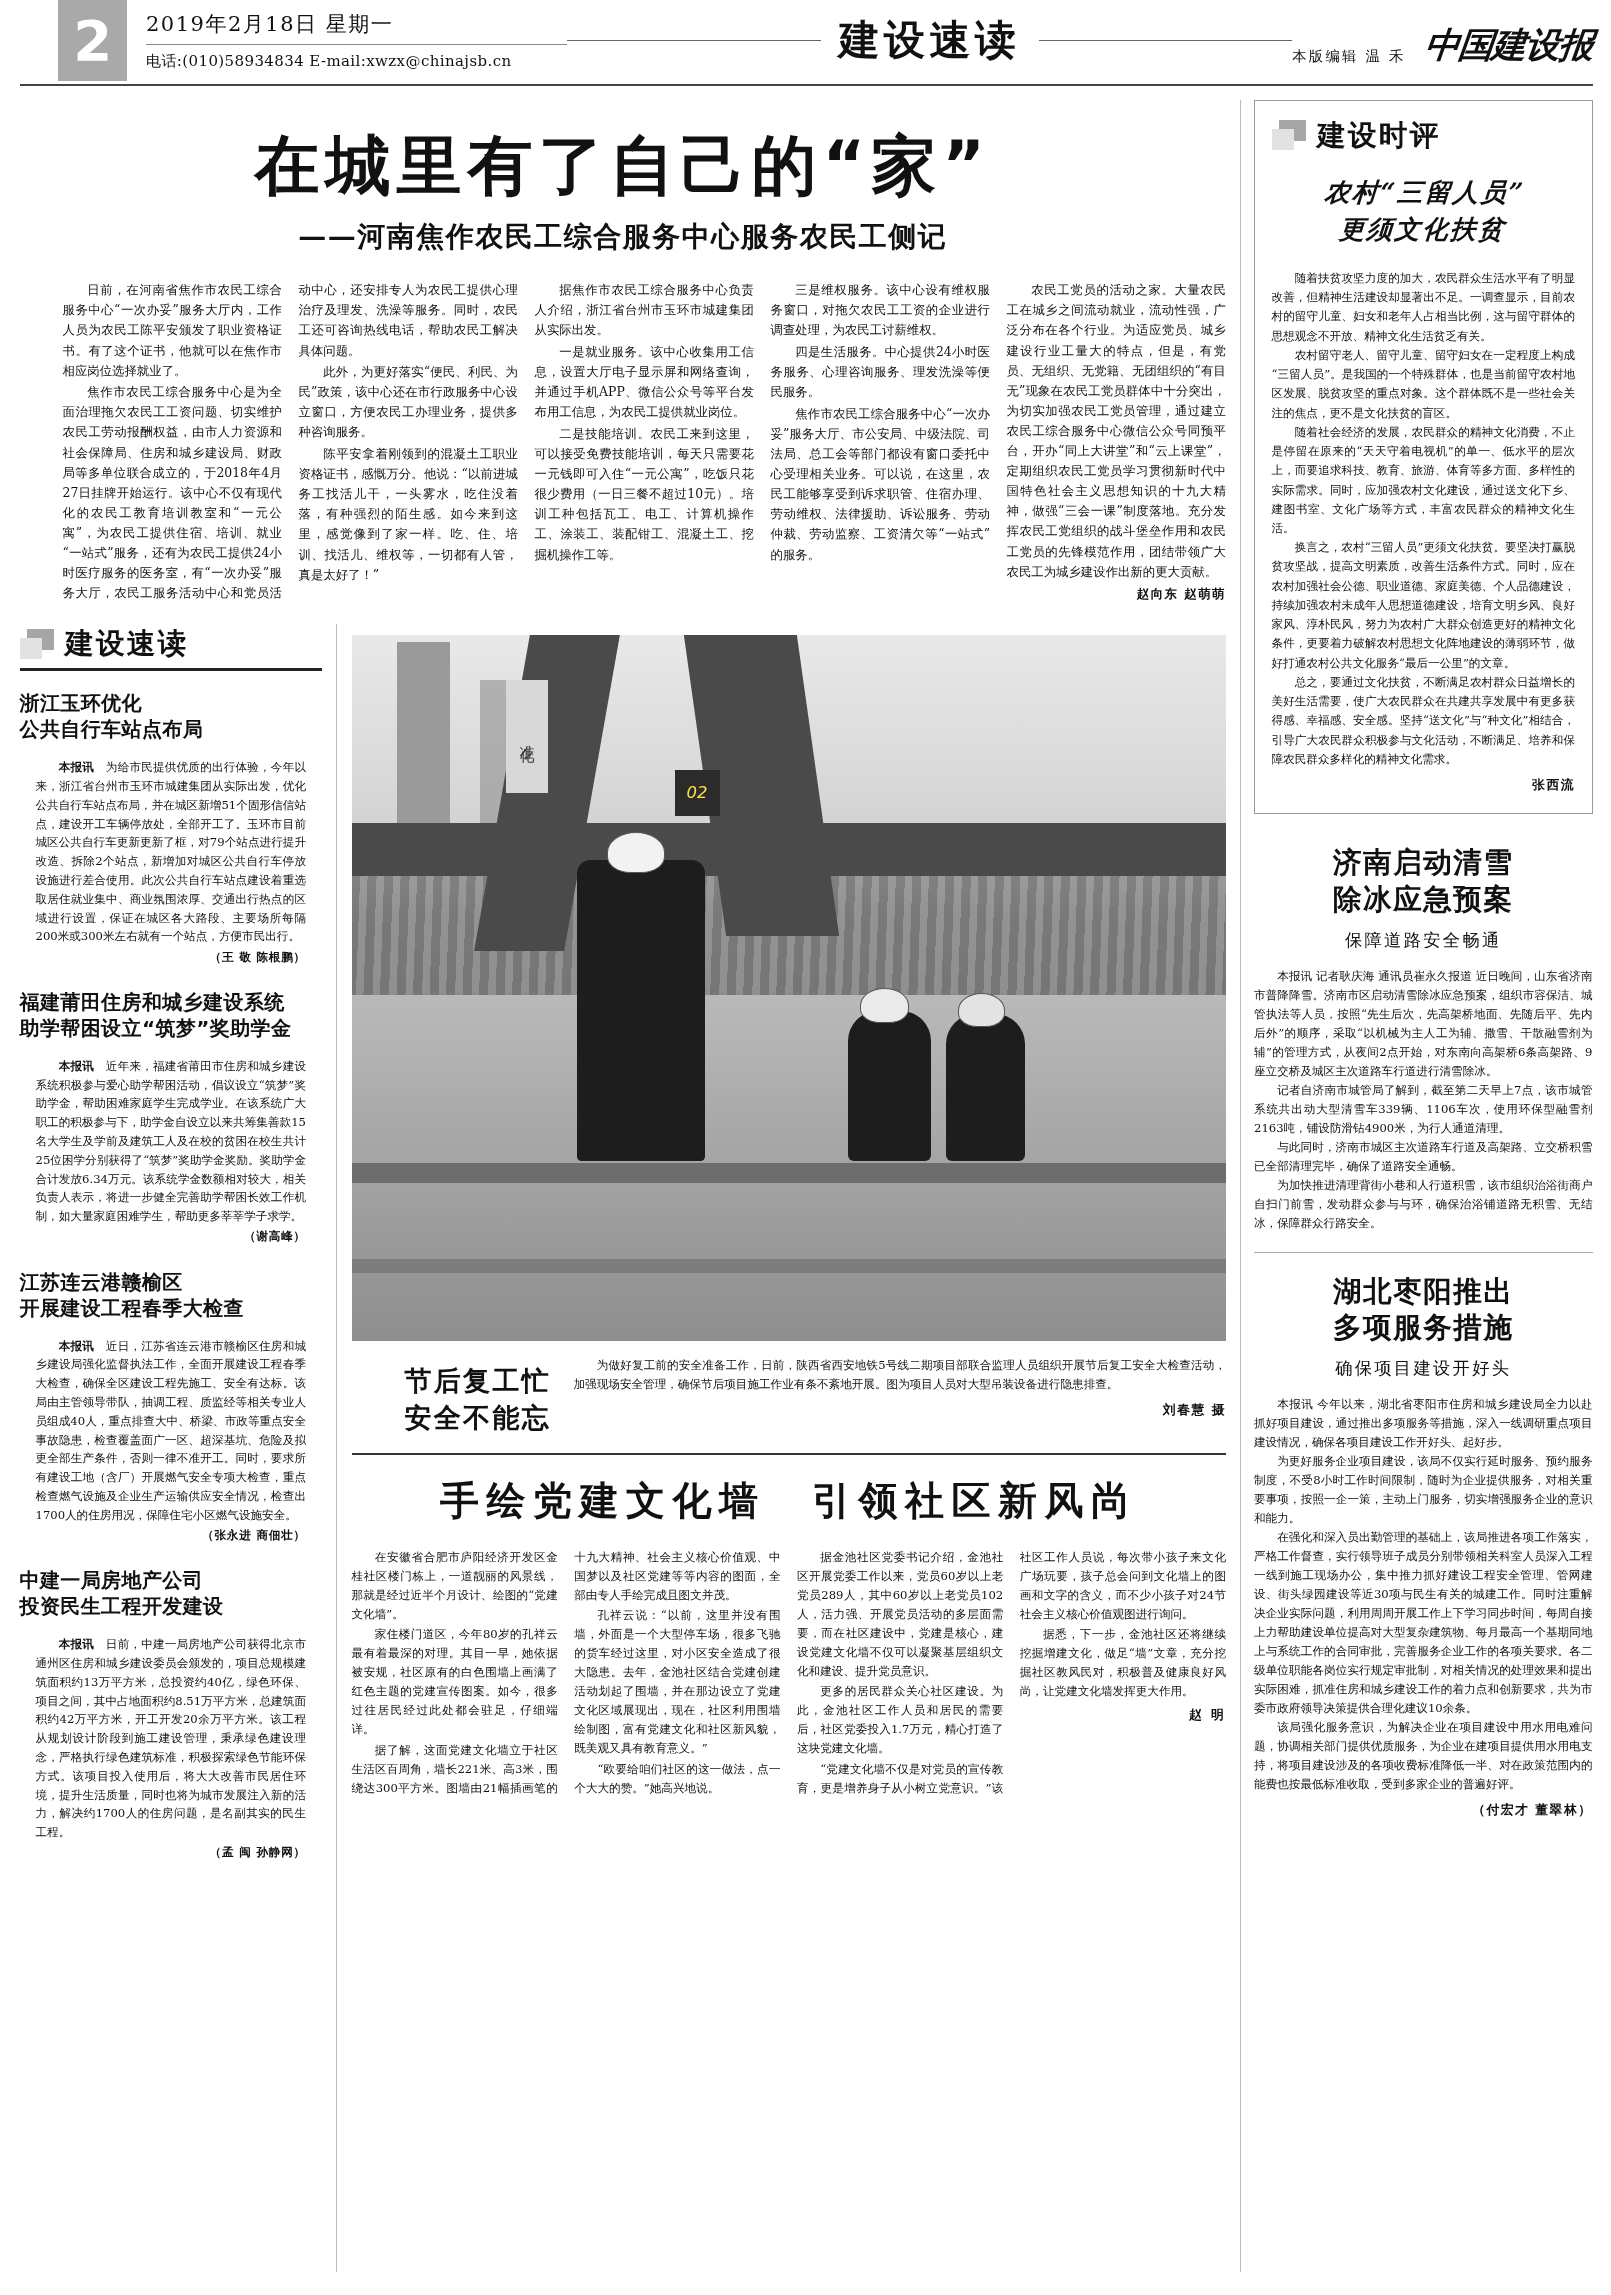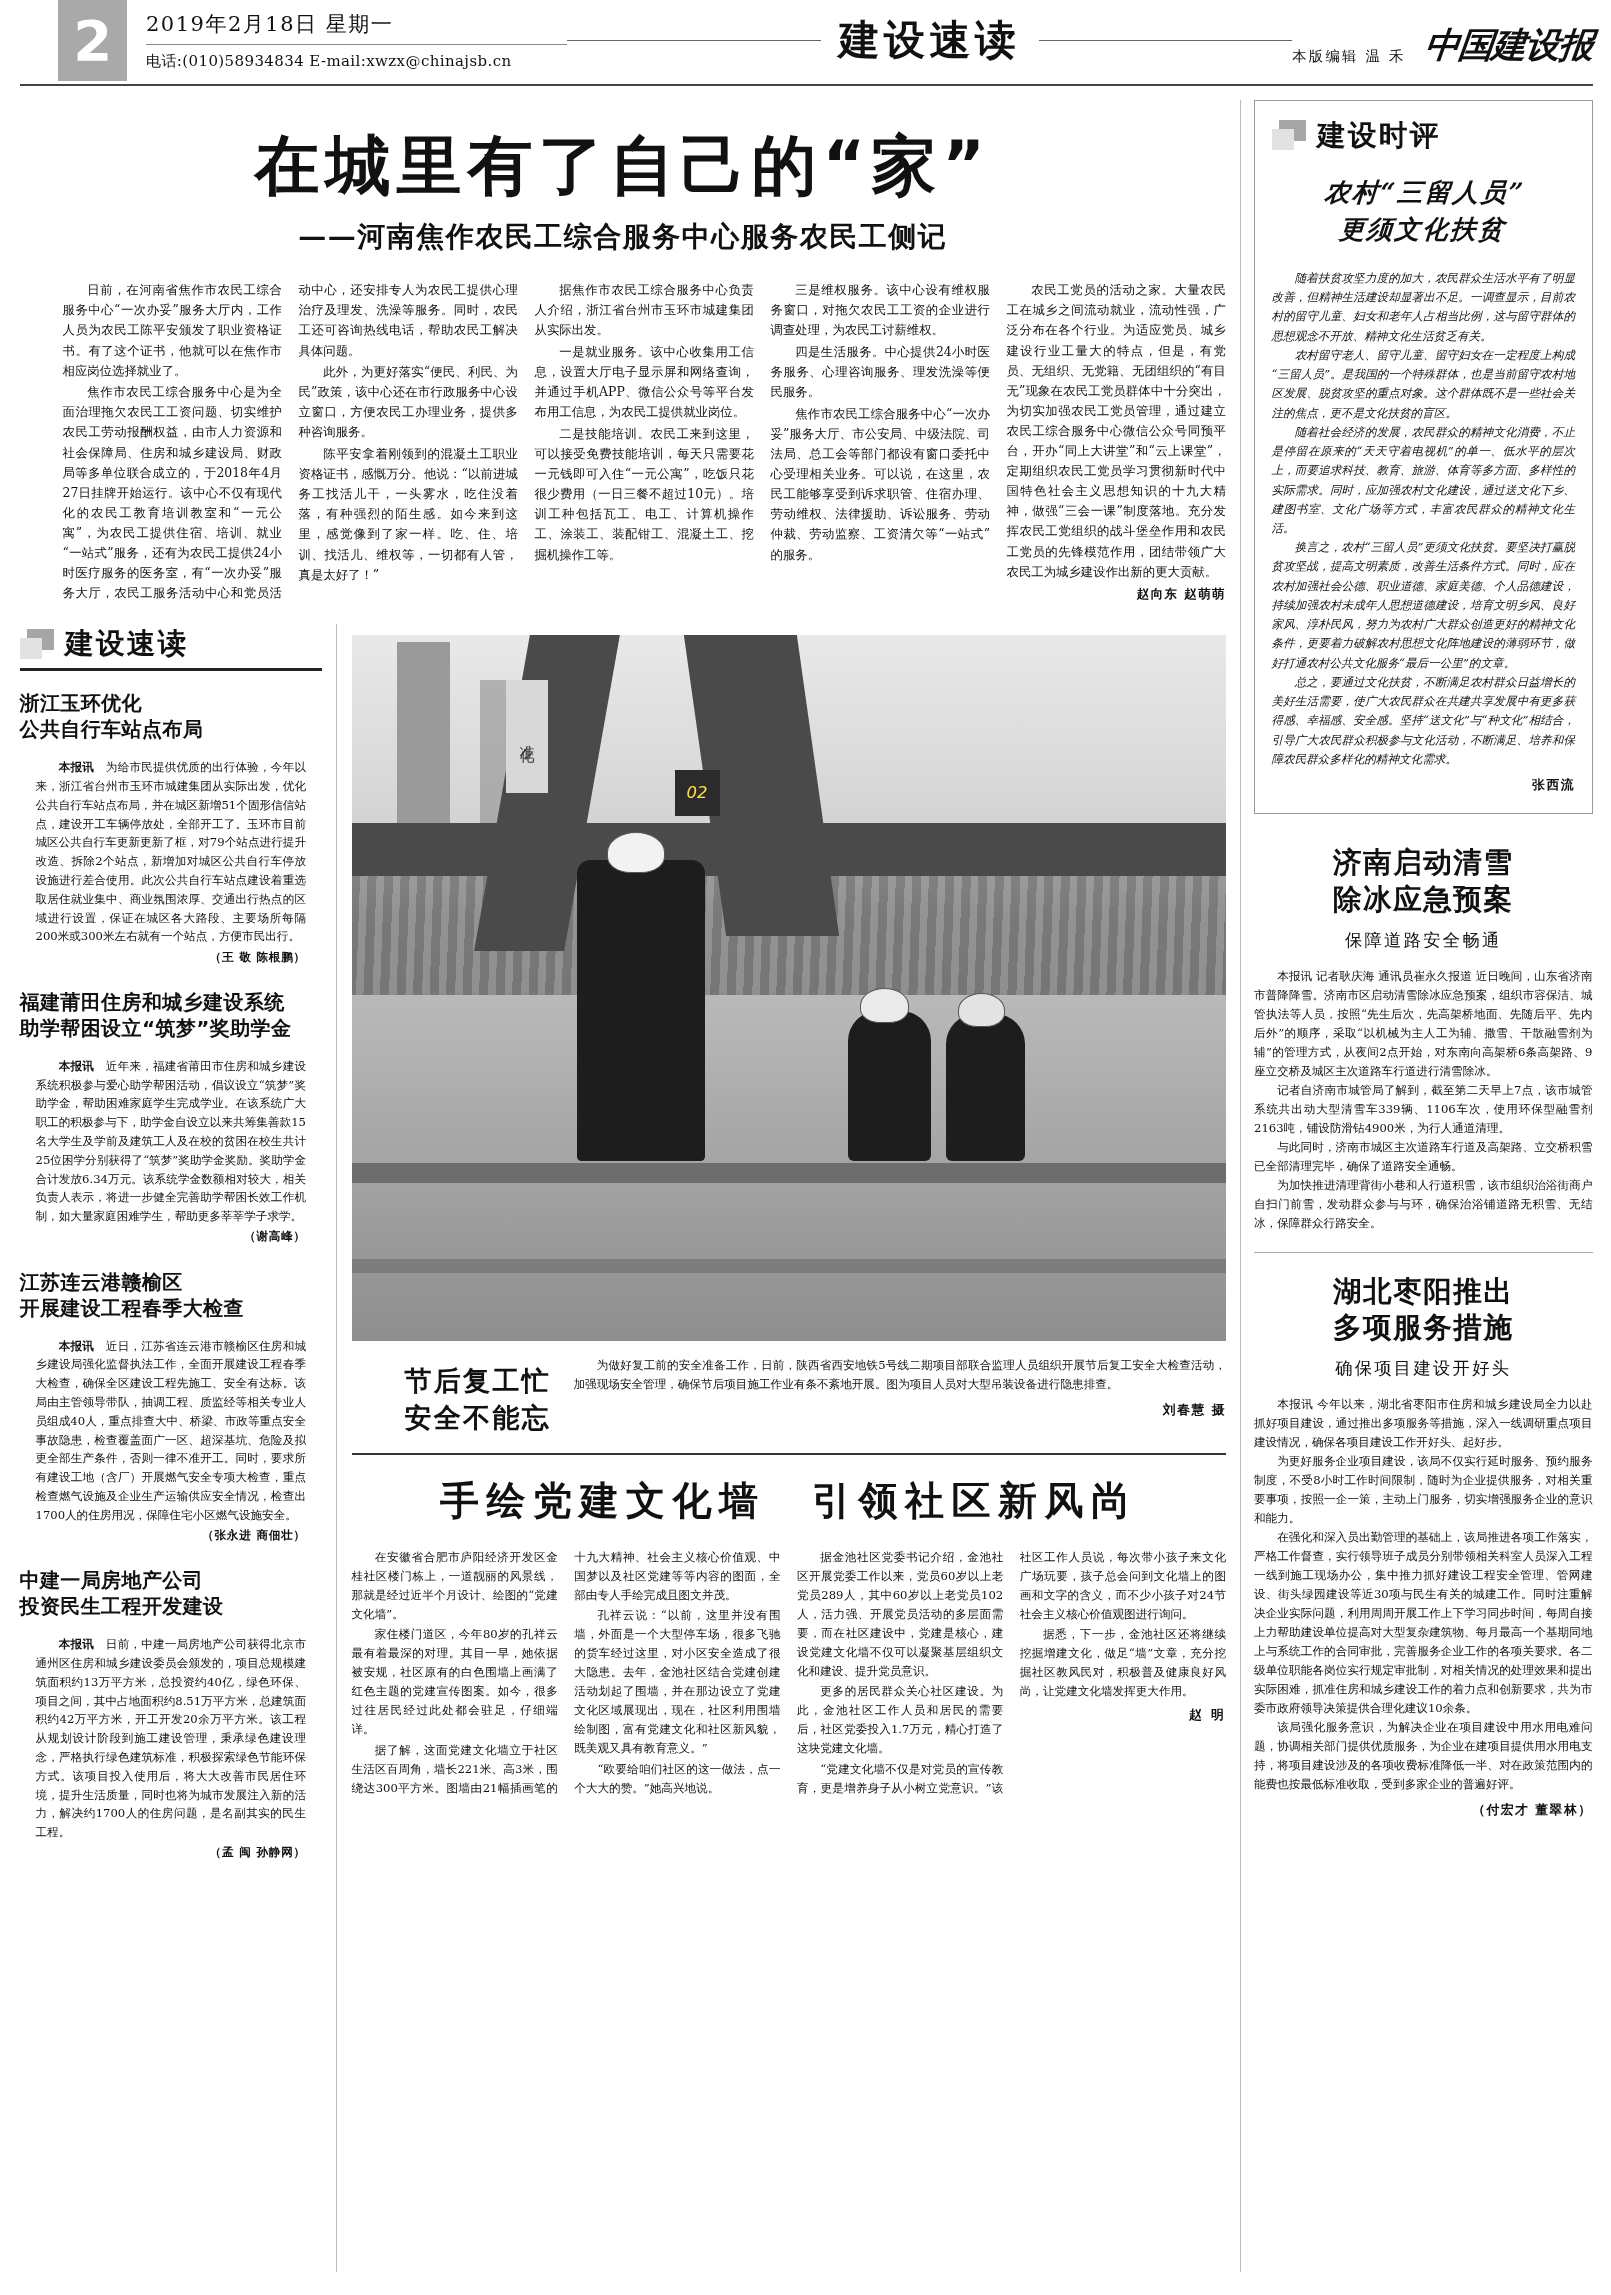"随着扶贫攻坚力度的加大，农民群众生活水平有了明显改善，但精神生活建设却显著出不足" .commentary p { font-style: italic -> none }
